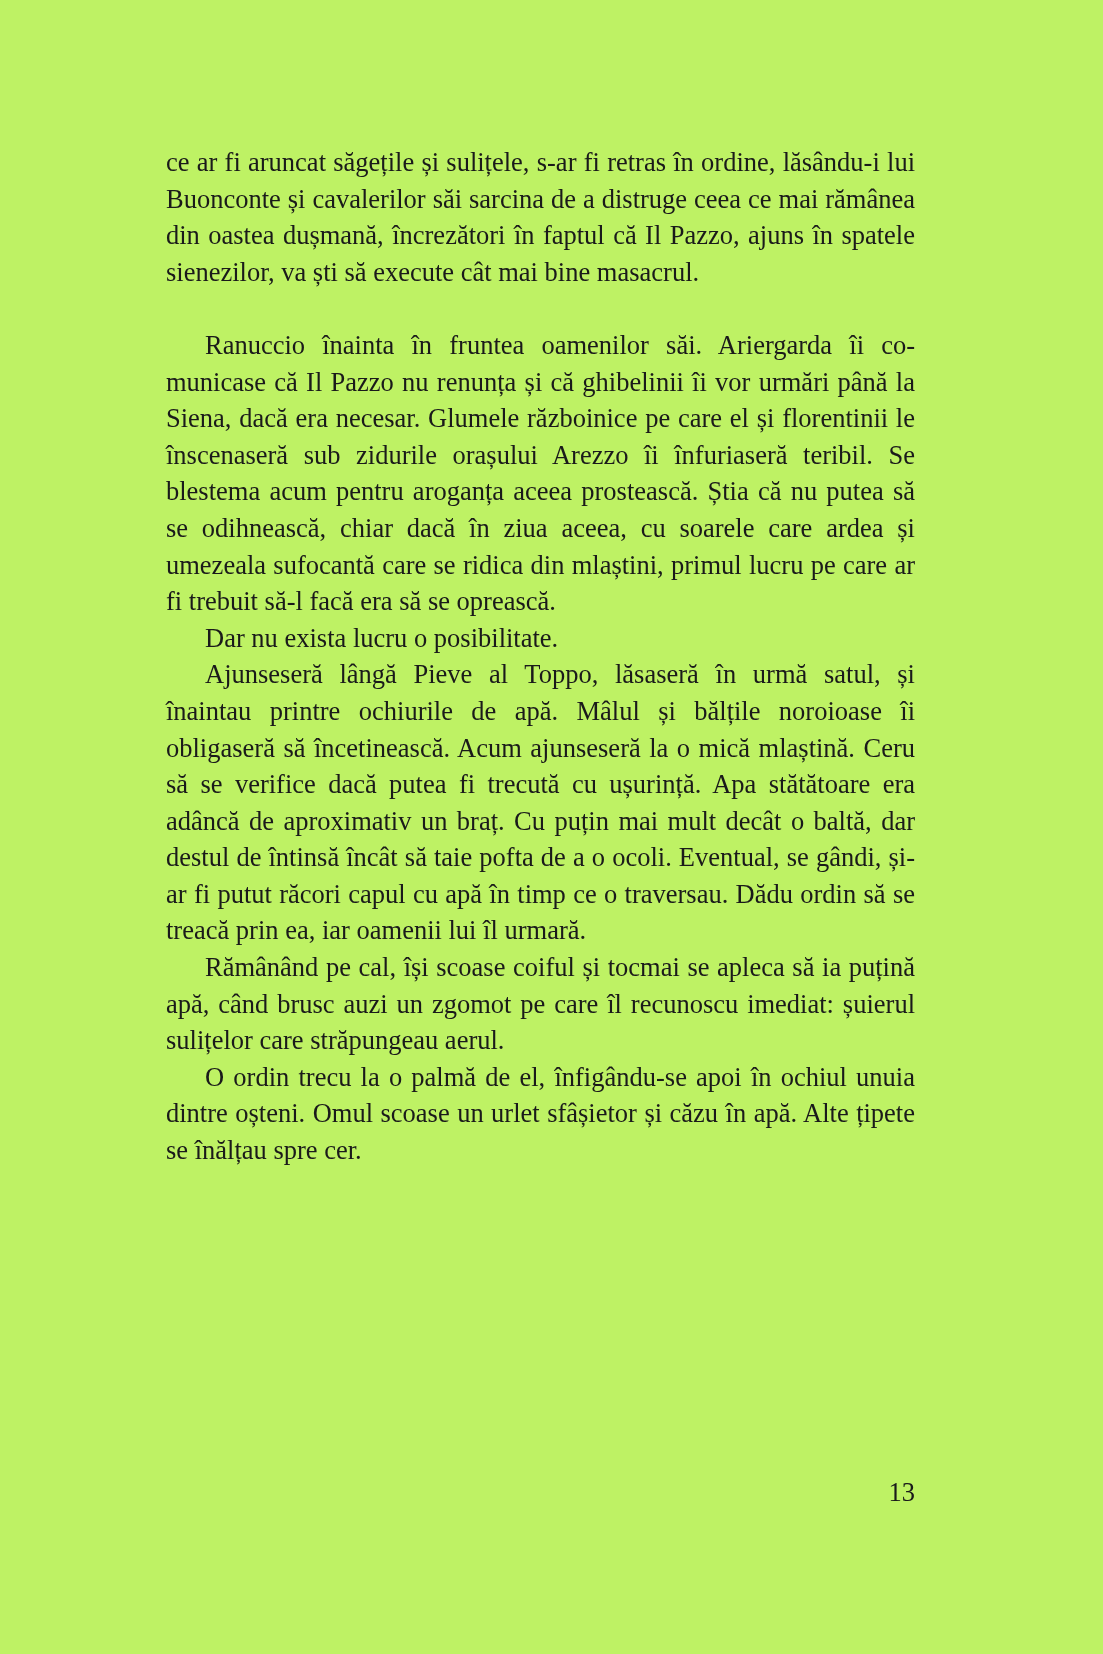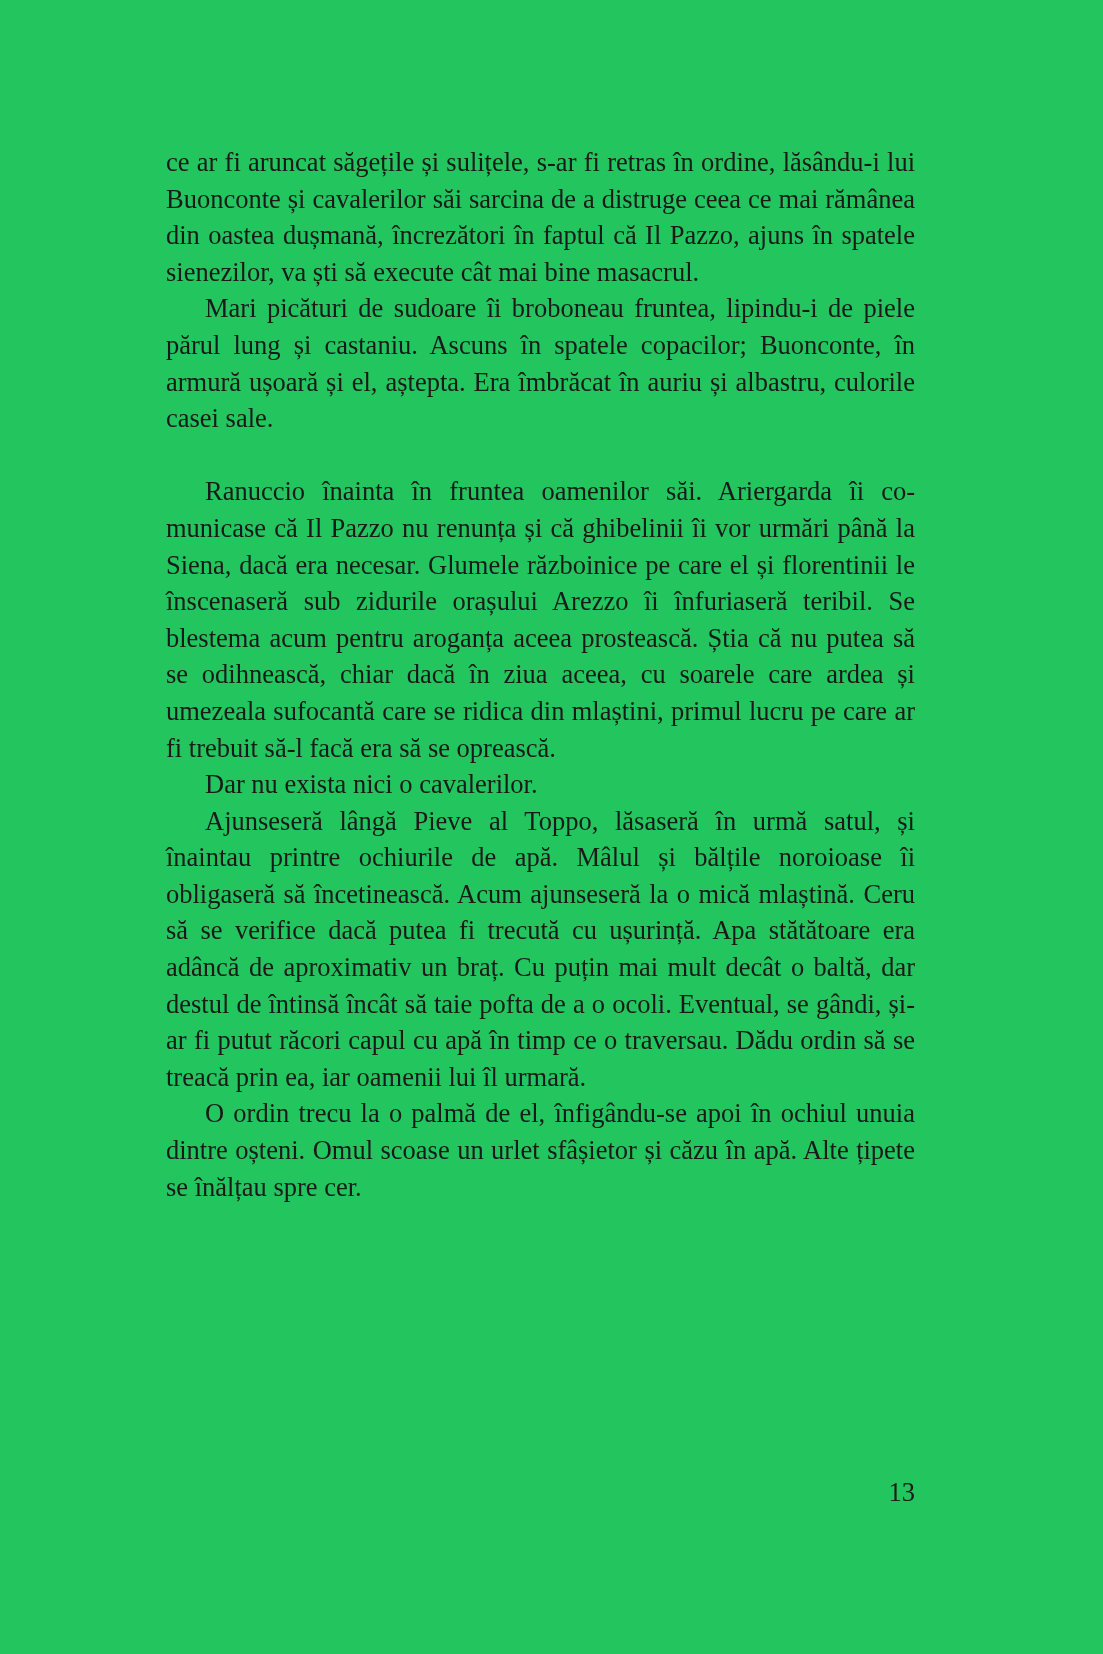"ce ar fi aruncat săgețile" .page { background: #22c55e -> #bef264 }
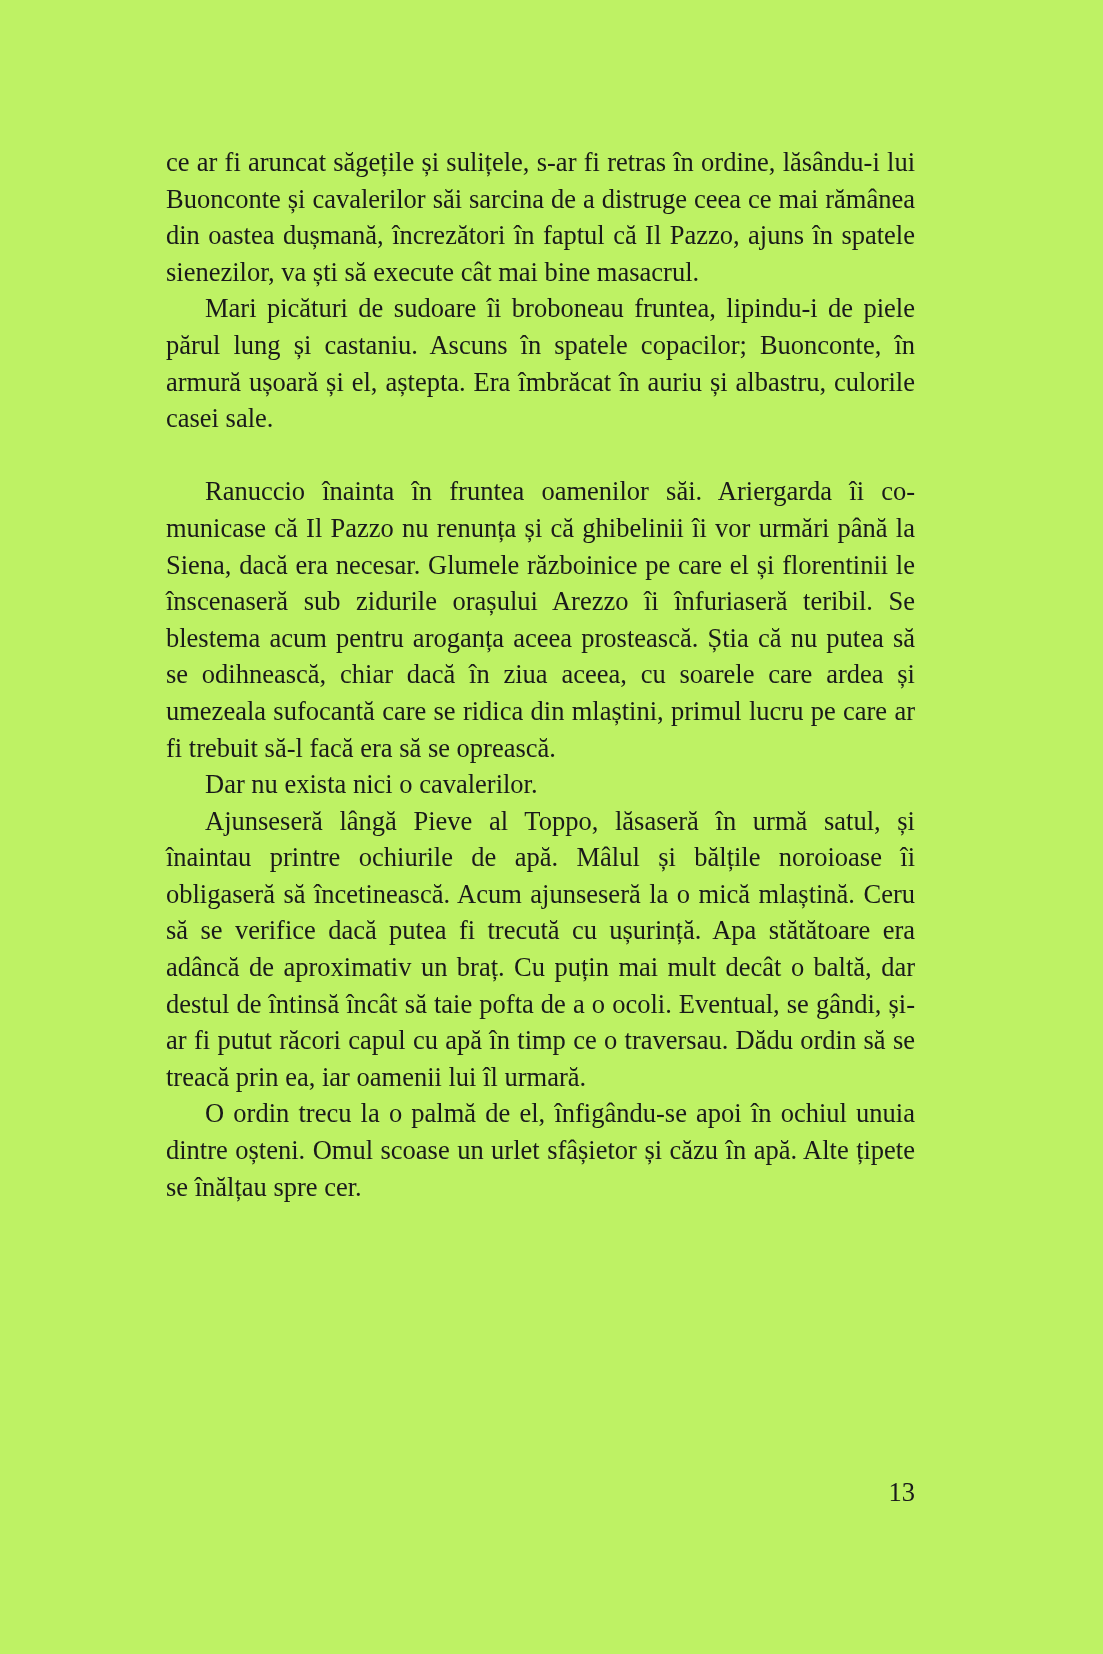"Mari picături de sudoare îi" p.para { html: <p>Mari picături de sudoare îi broboneau fruntea, lipindu-i de piele părul lung și castaniu. Ascuns în spatele copacilor; Buon­conte, în armură ușoară și el, aștepta. Era îmbrăcat în auriu și albastru, culorile casei sale.</p> -> none }
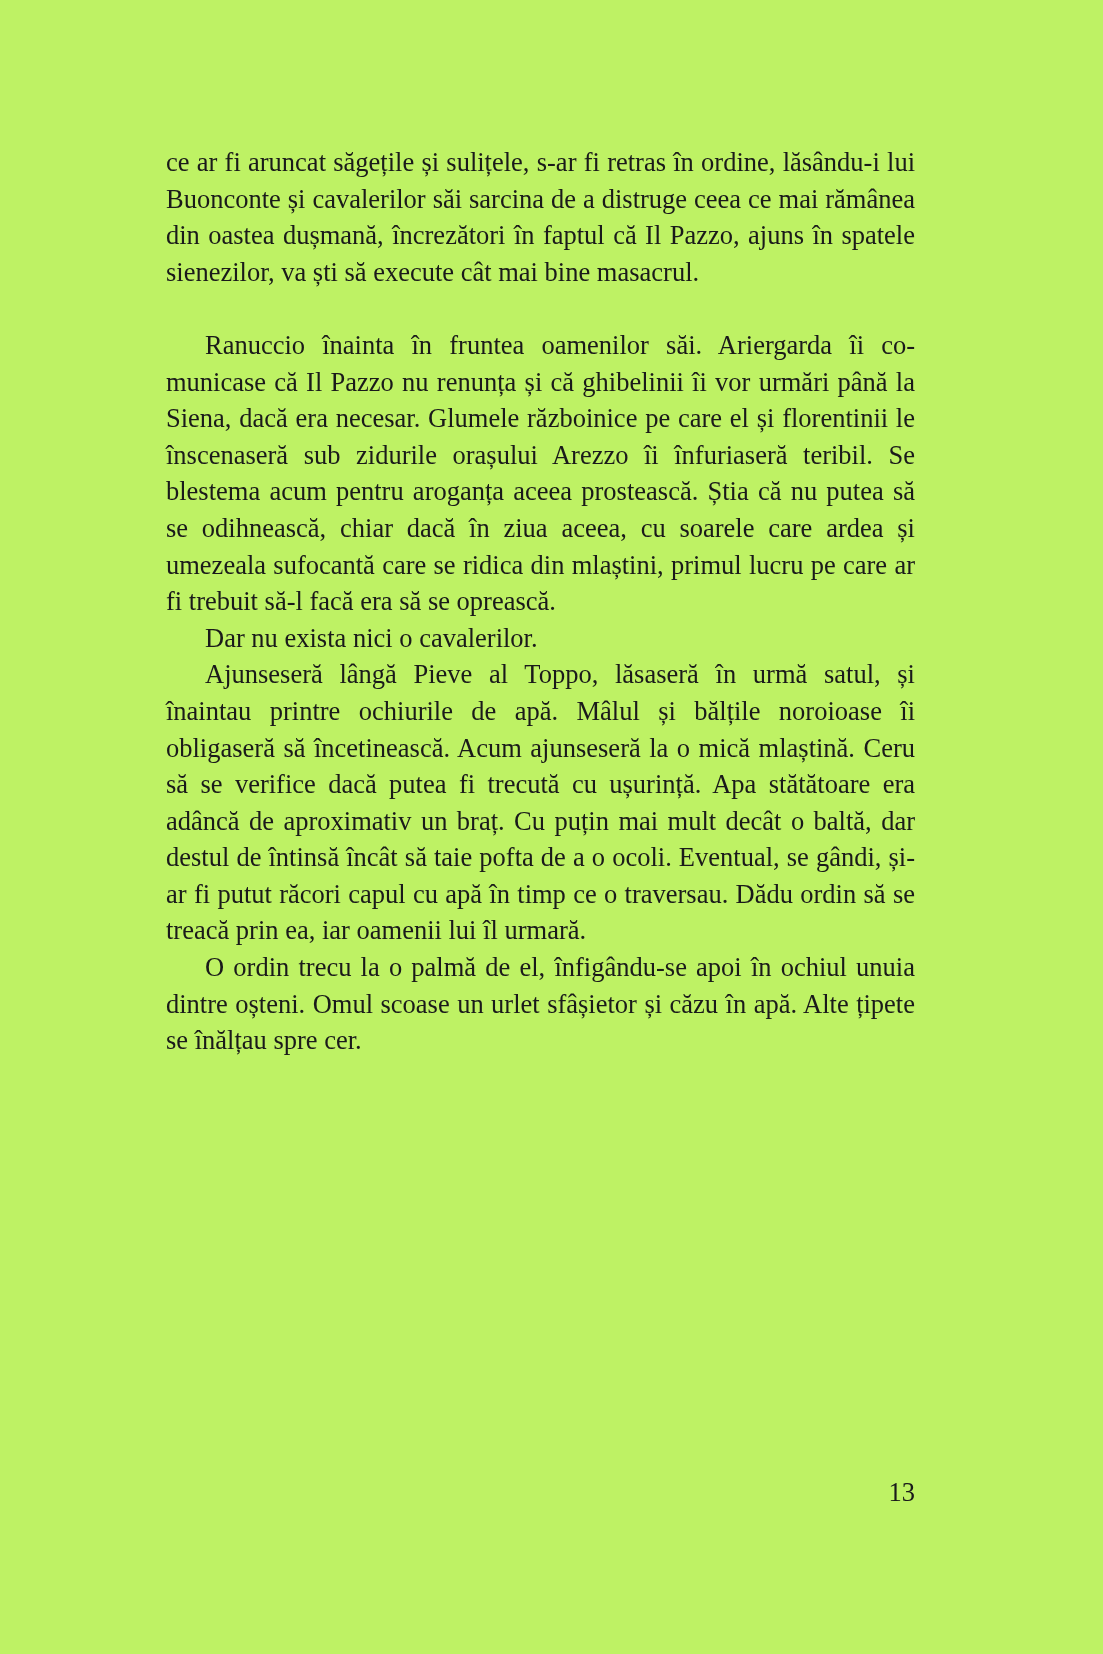"Dar nu exista nici o" p.para { text: nici o cavalerilor -> lucru o posibilitate }
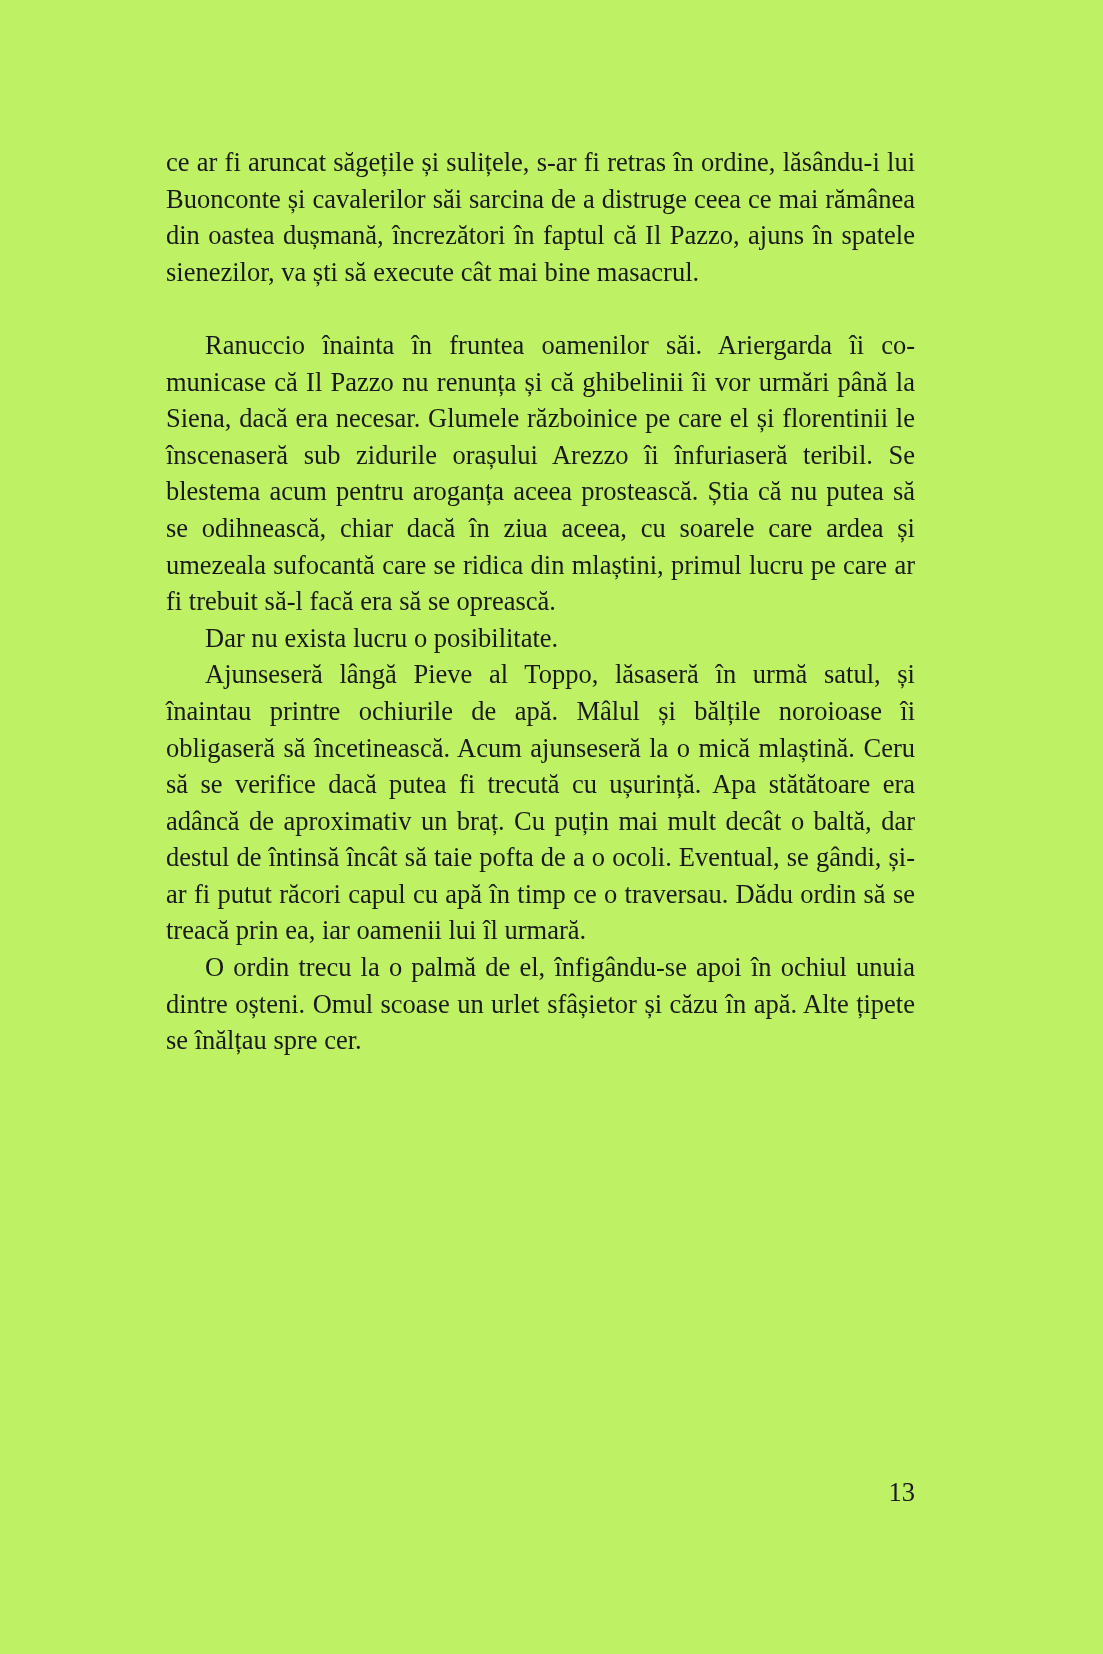"Rămânând pe cal, își scoase" p.para { html: none -> <p>Rămânând pe cal, își scoase coiful și tocmai se apleca să ia puțină apă, când brusc auzi un zgomot pe care îl recunoscu ime­diat: șuierul sulițelor care străpungeau aerul.</p> }
